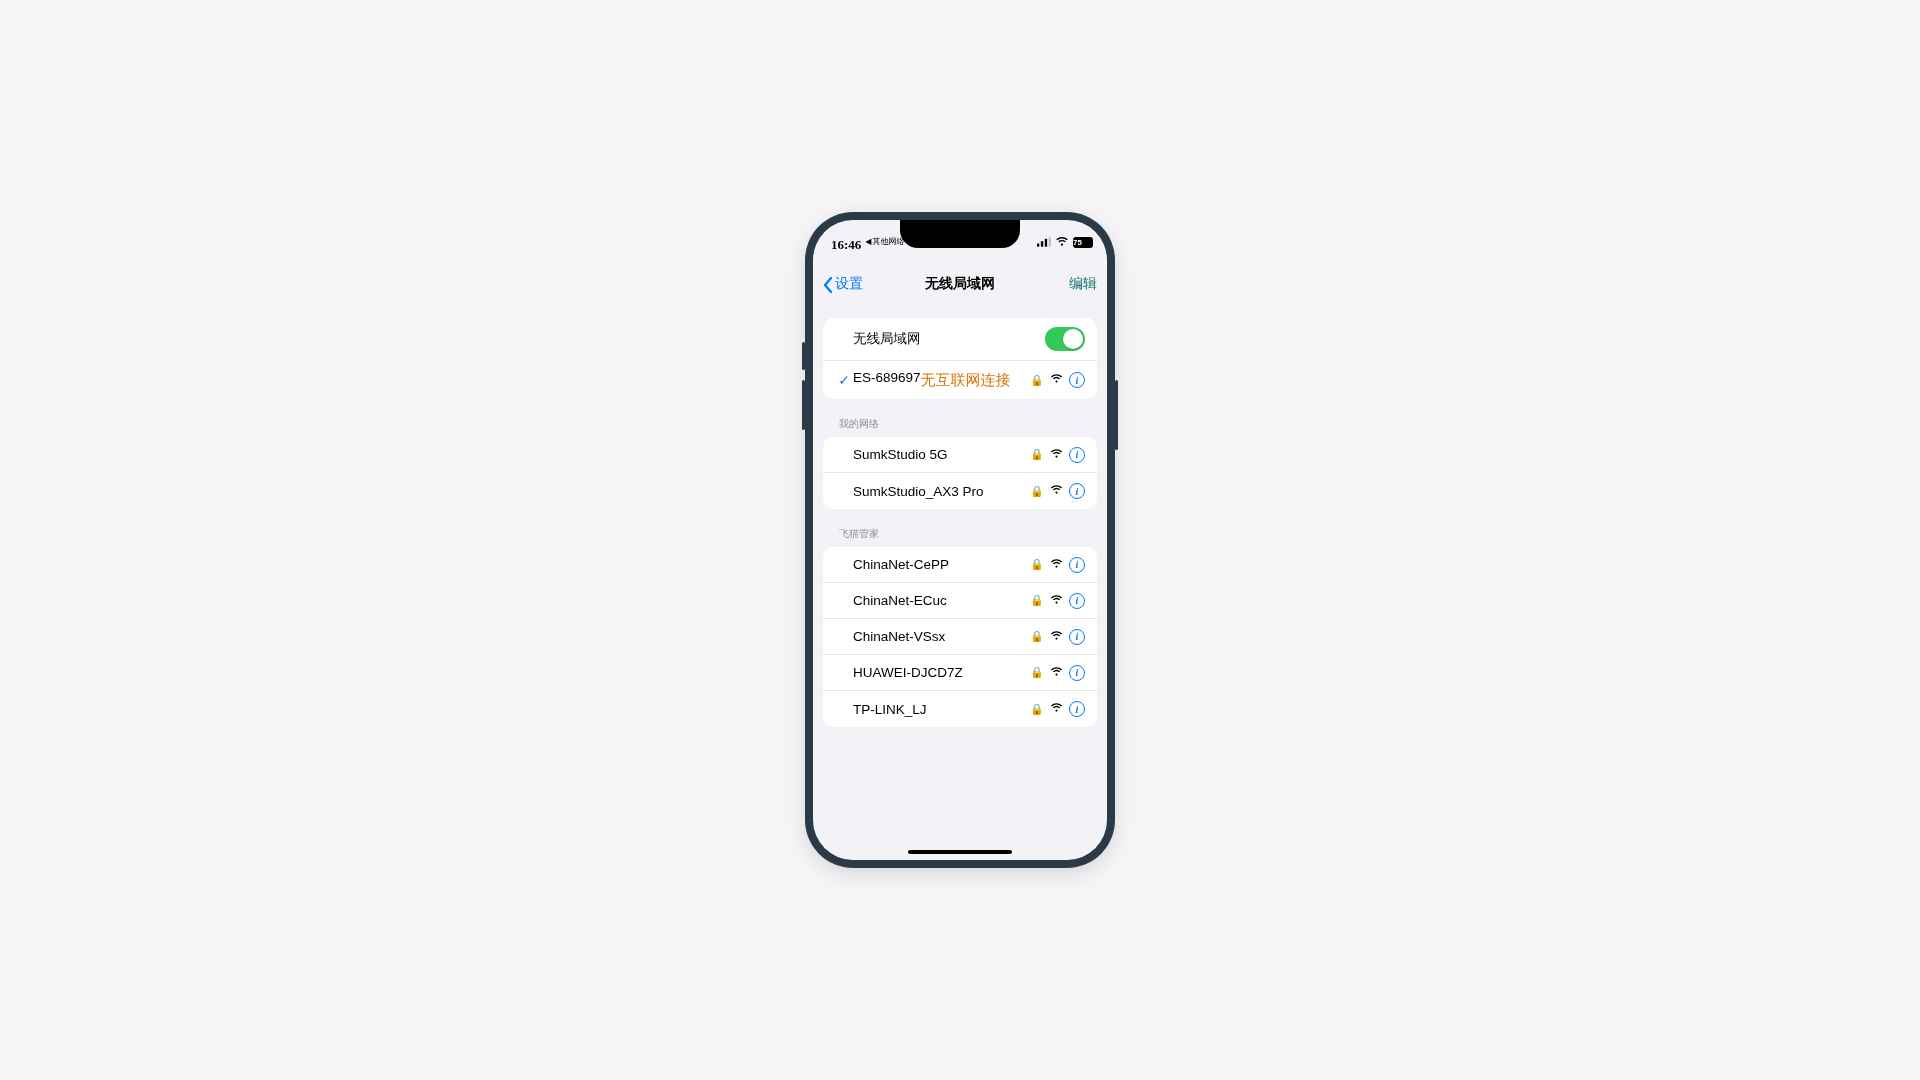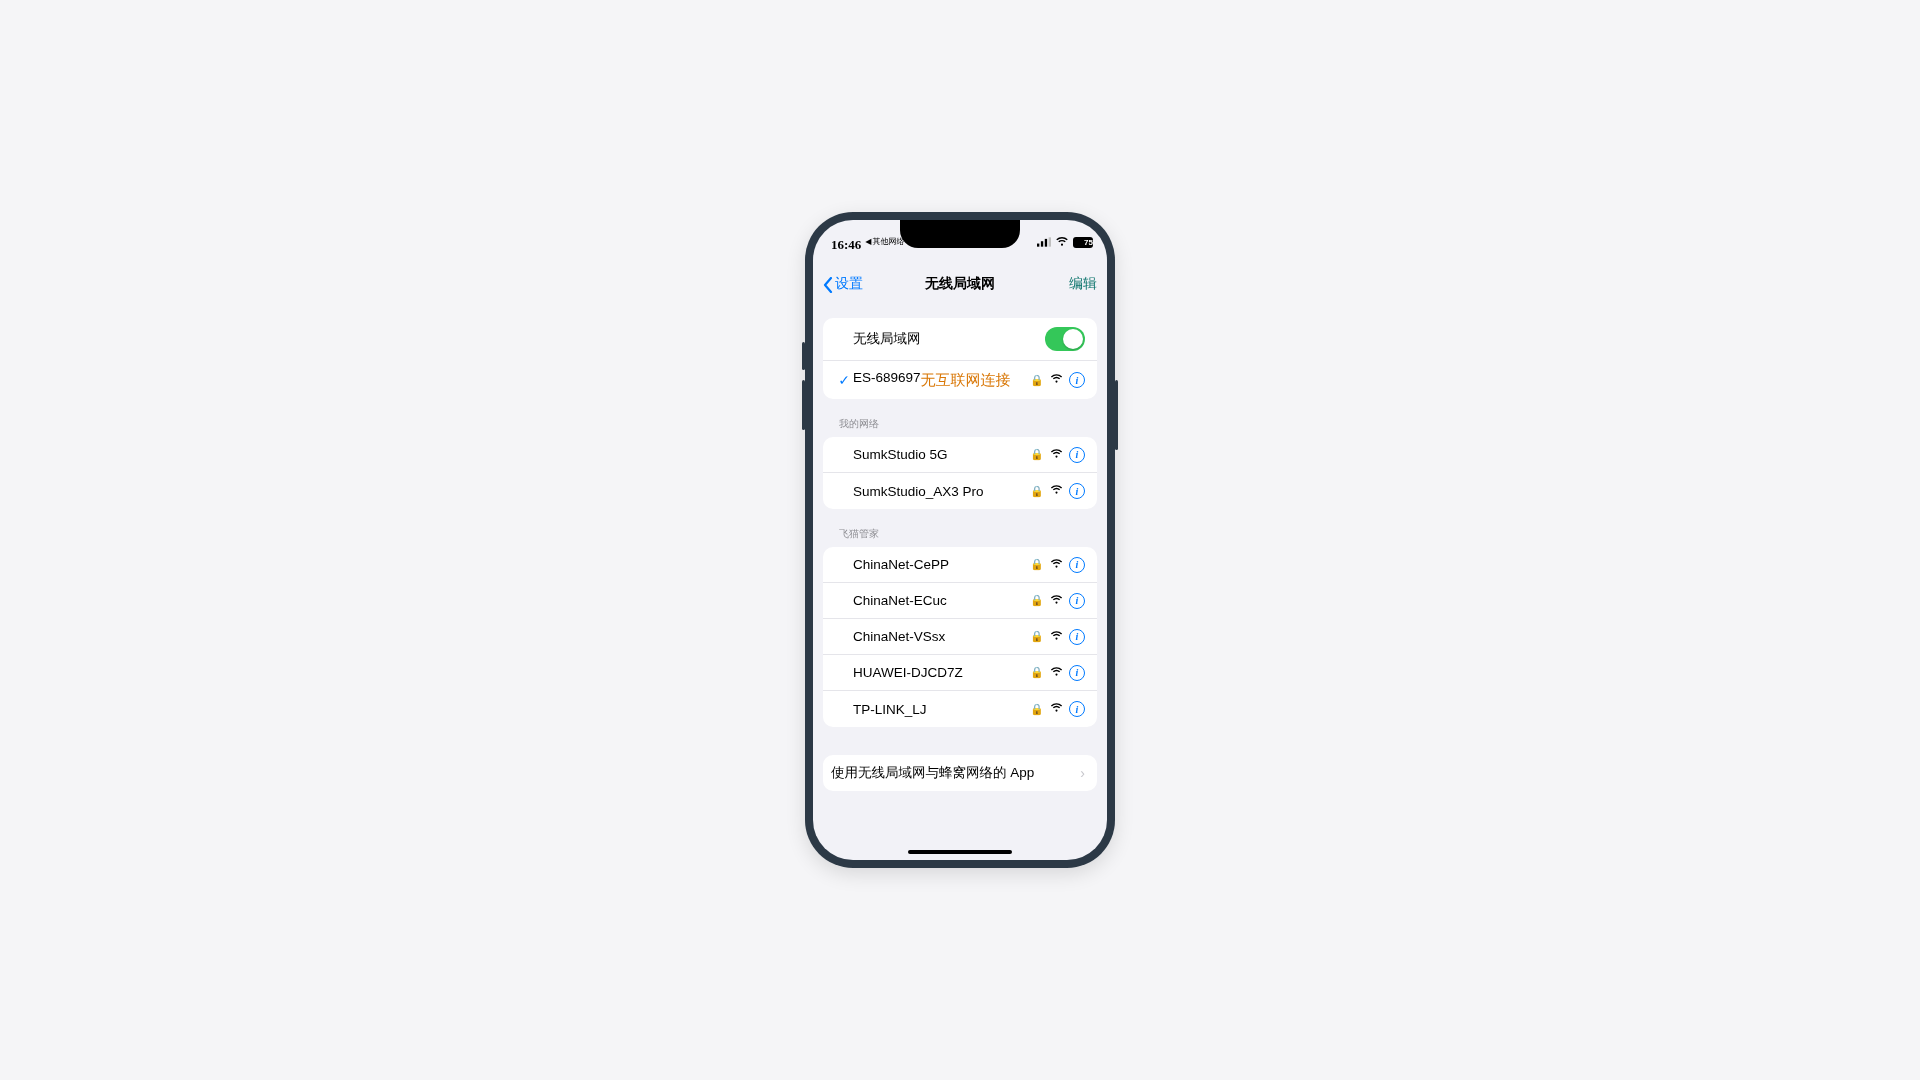"75" .battery-body { justify-content: flex-end -> flex-start }
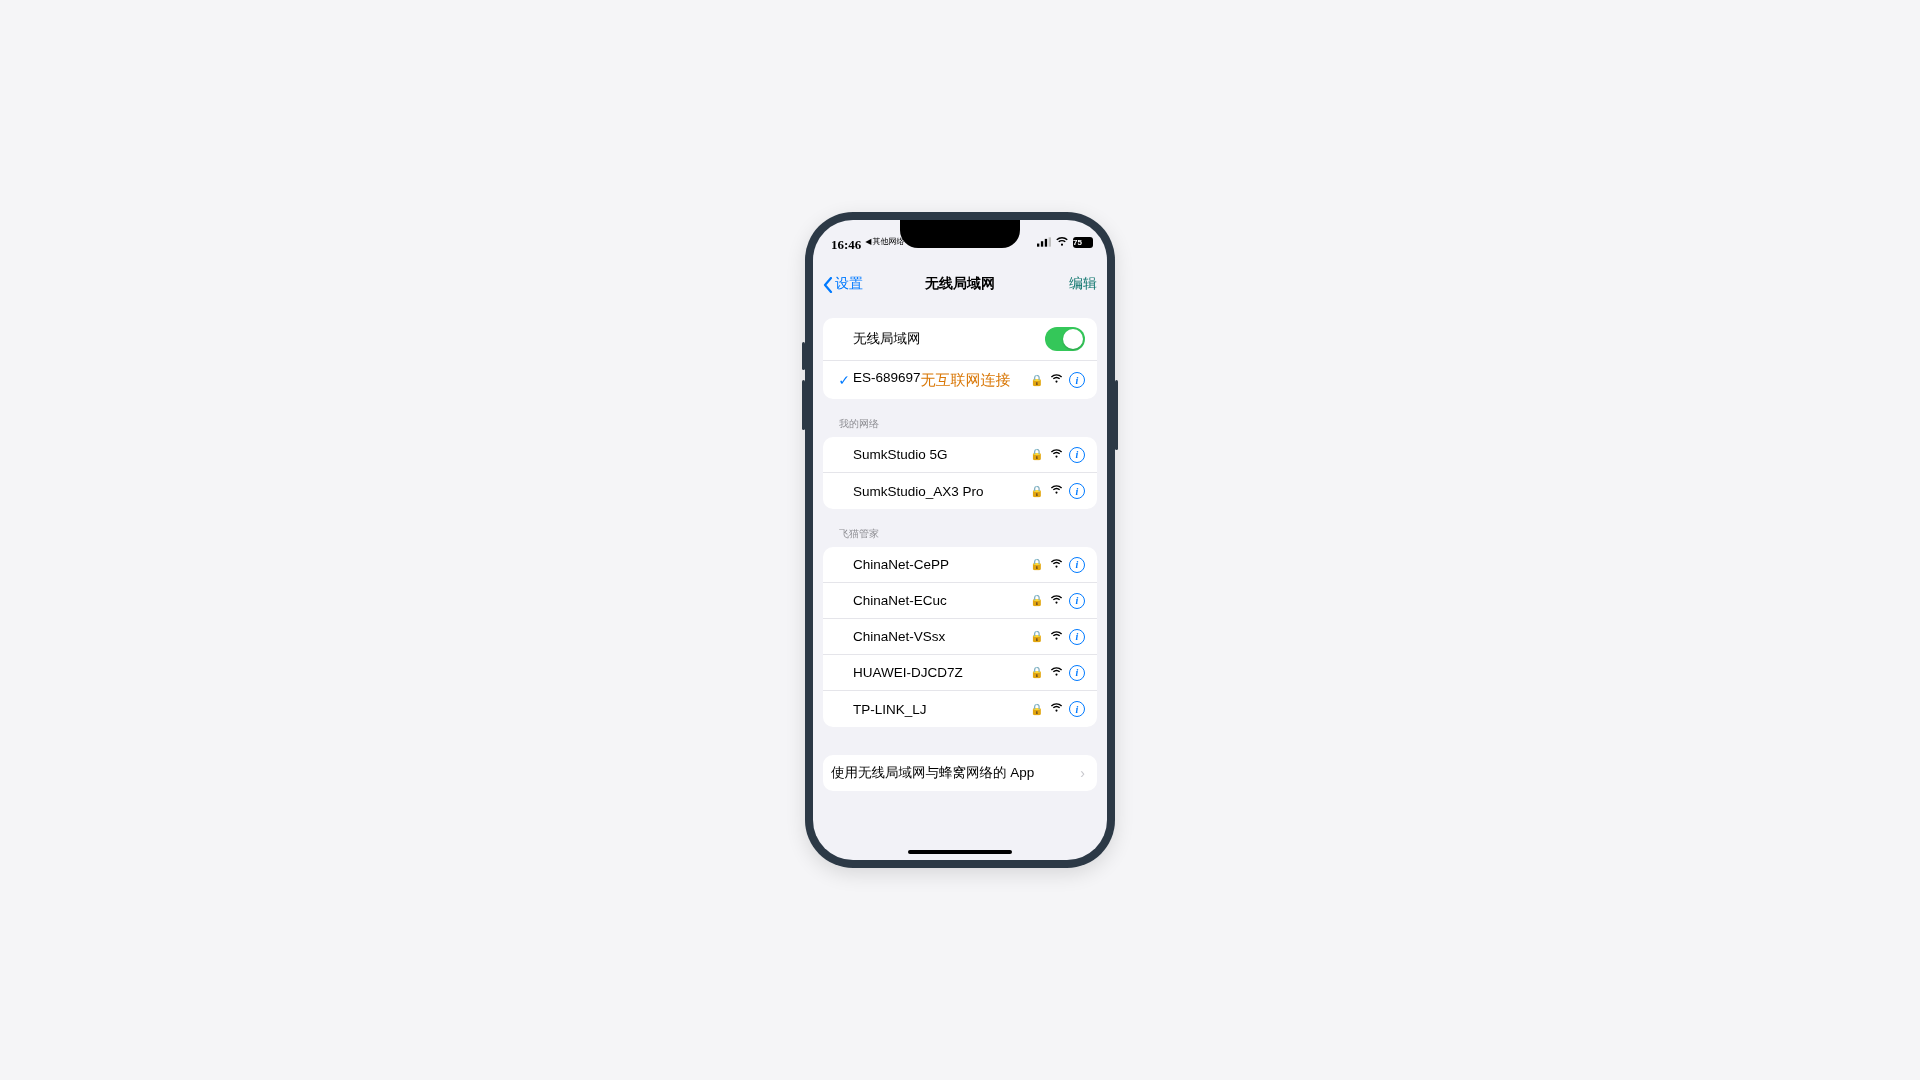"使用无线局域网与蜂窝网络的 App" div.group { html: <div> <div> <div>使用无线局域网与蜂窝网络的 App</div> <div> <span>›</span> </div> </div> </div> -> none }
